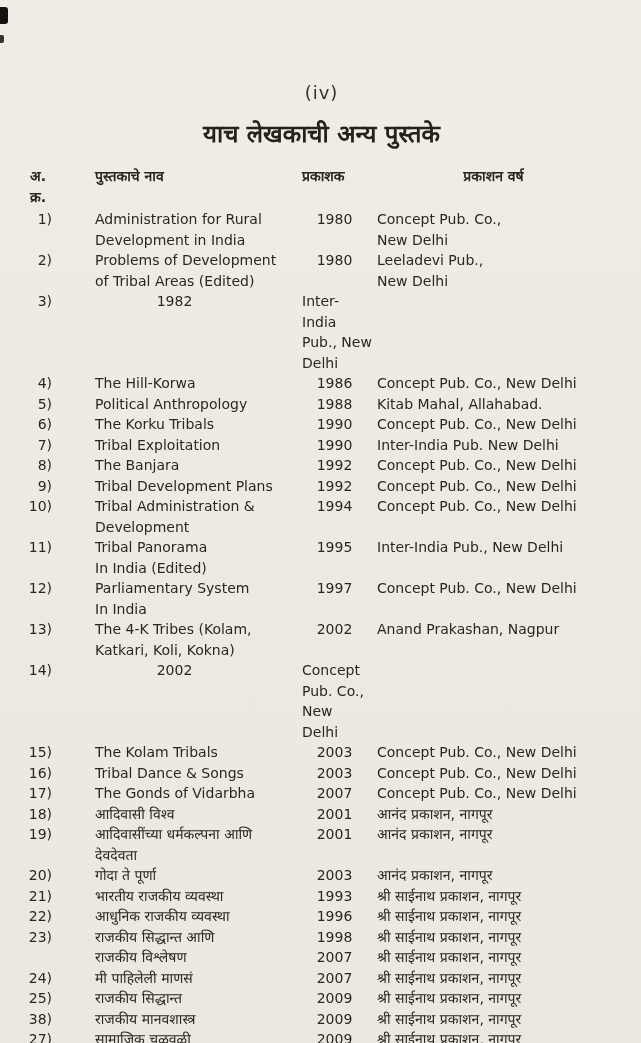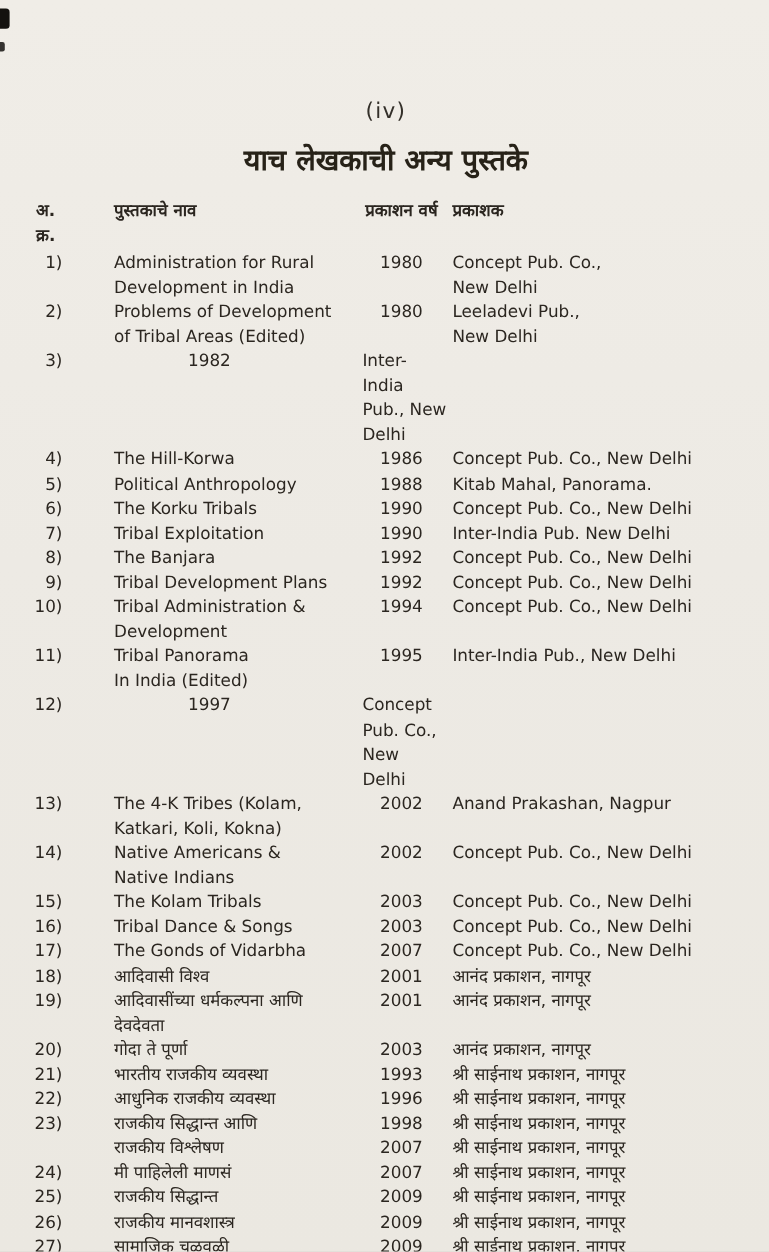"प्रकाशन वर्ष" div.cell { order: before "प्रकाशक" -> after "प्रकाशक" }
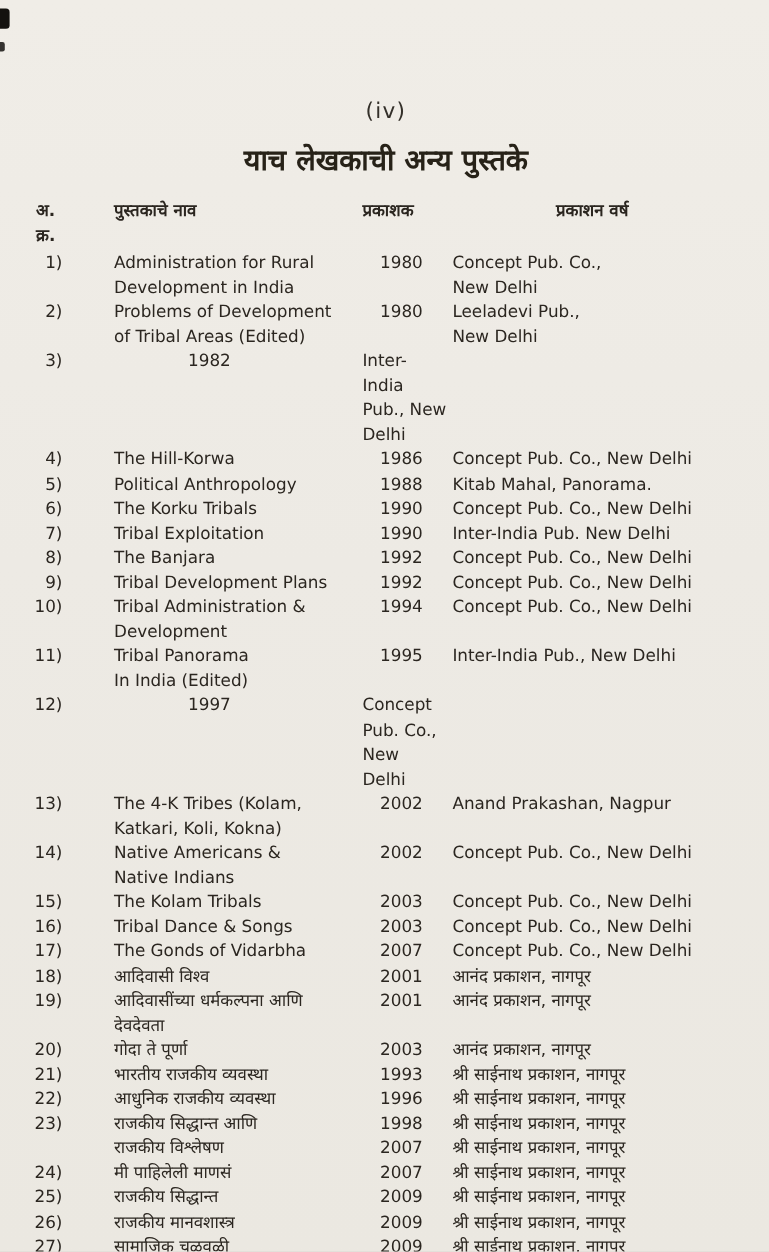"Kitab Mahal, Panorama." div.cell { text: Panorama -> Allahabad }
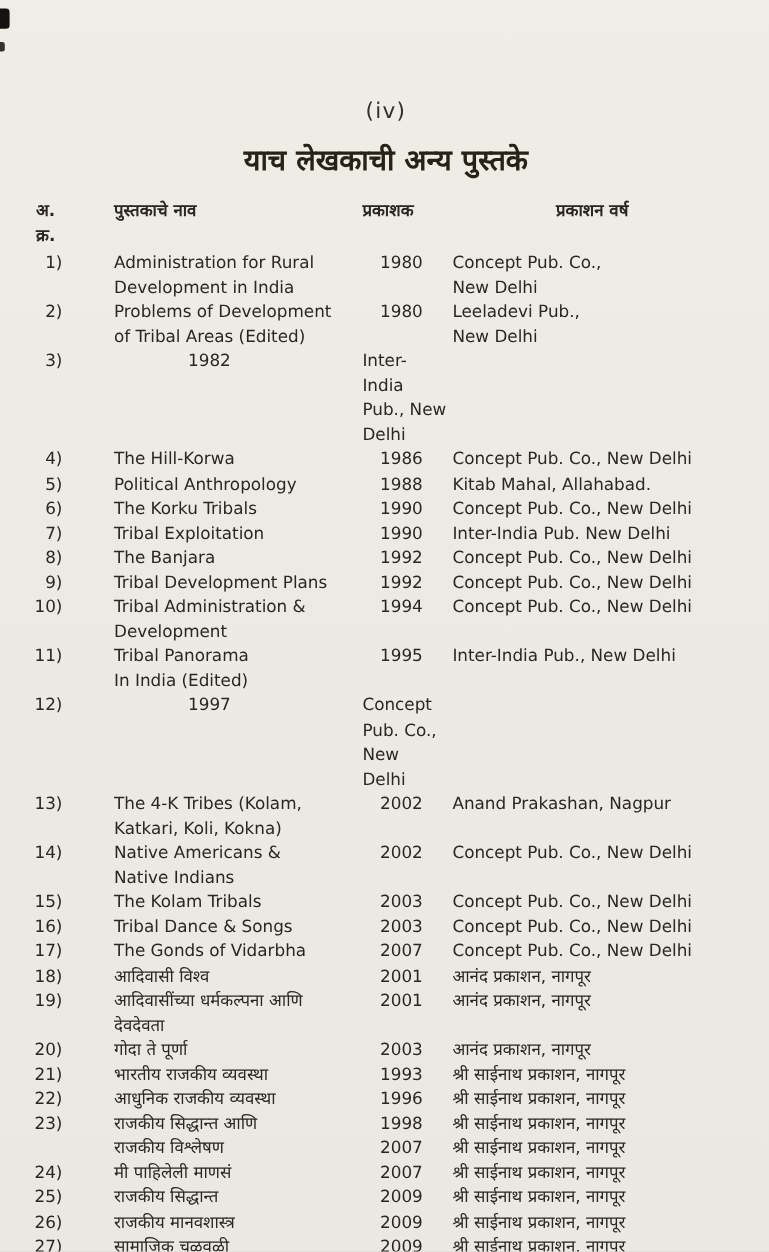"Parliamentary System" div.cell { html: none -> <div>Parliamentary System In India</div> }
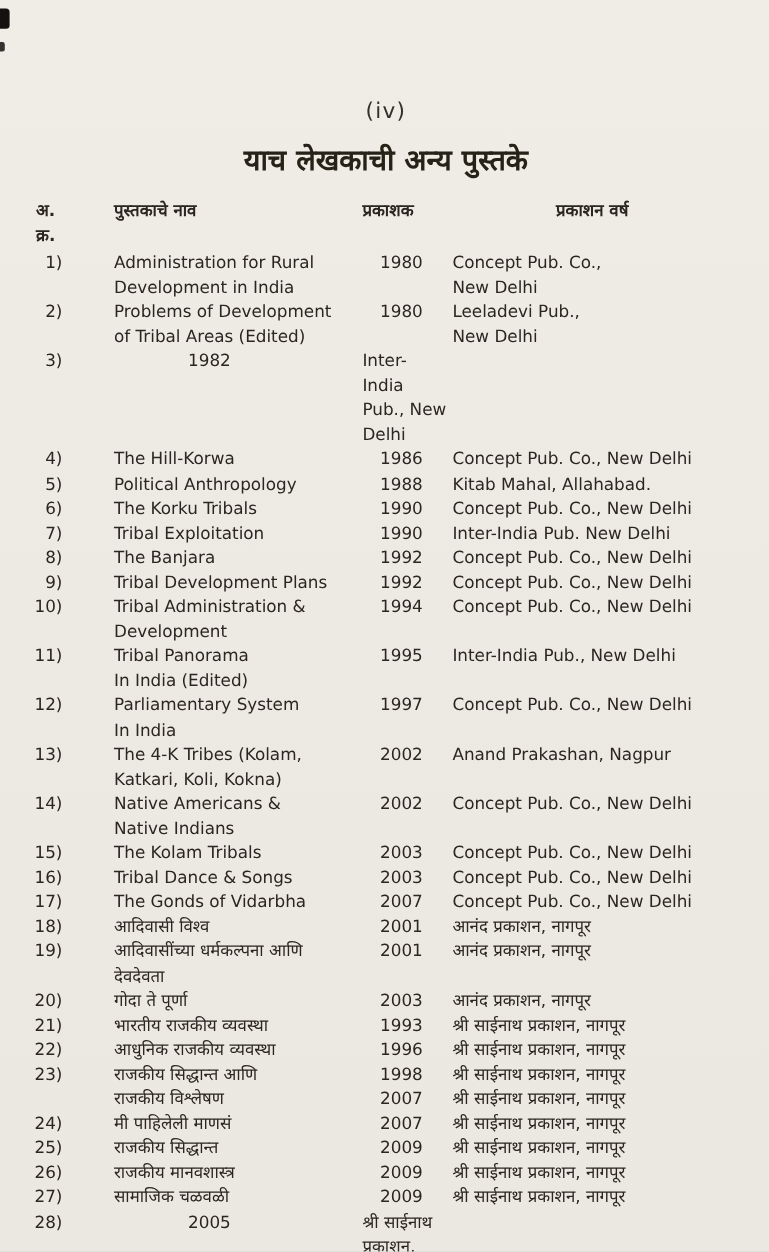"Native Americans &" div.cell { html: <div>Native Americans &amp; Native Indians</div> -> none }
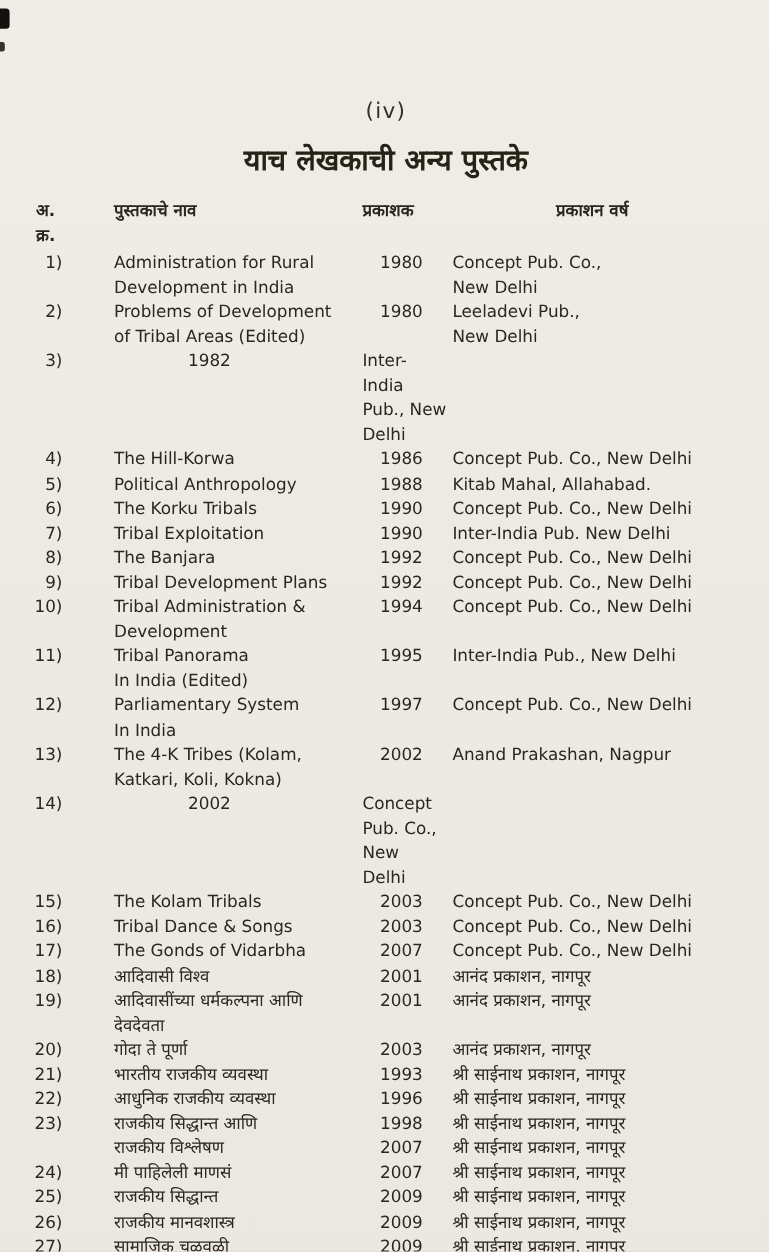"26)" div.cell { text: 26 -> 38 }
